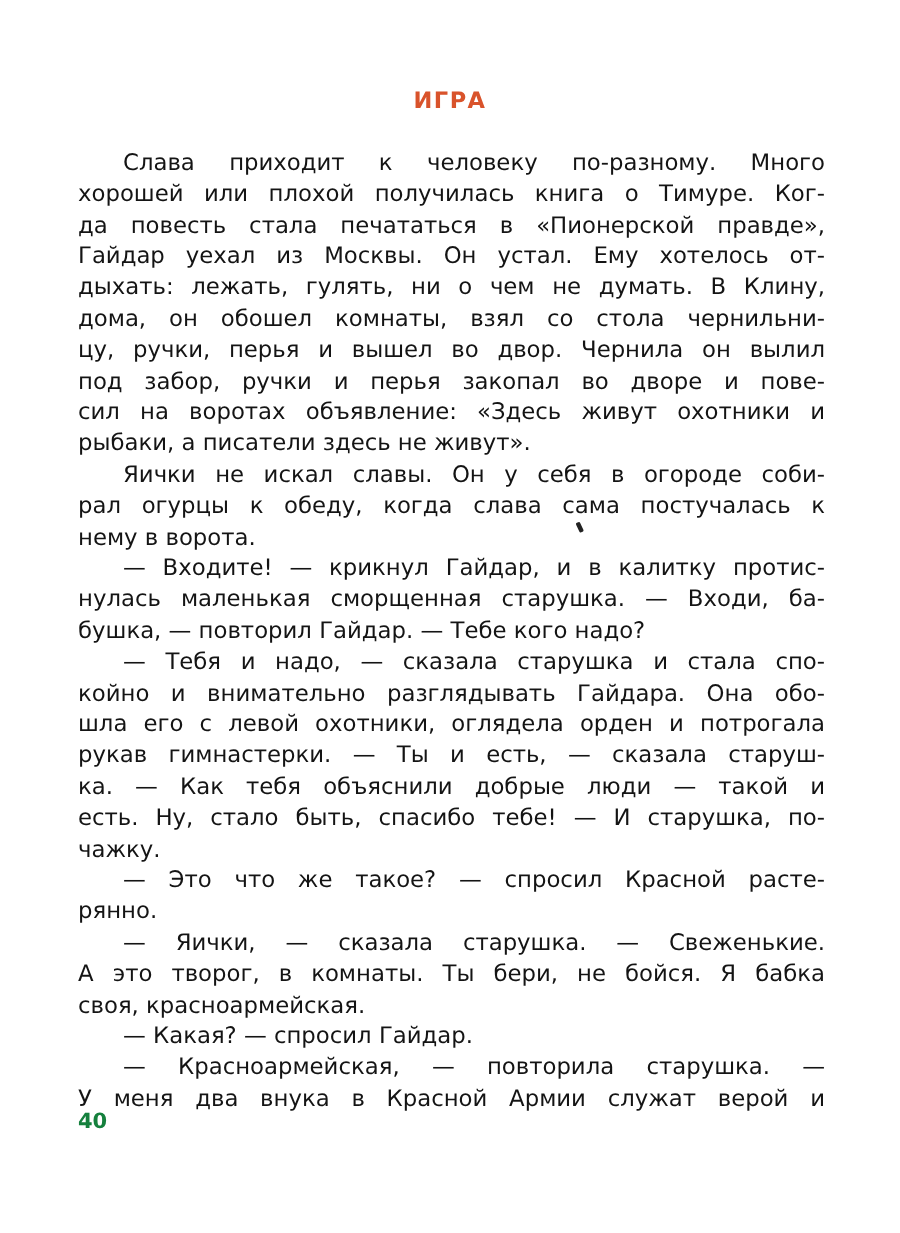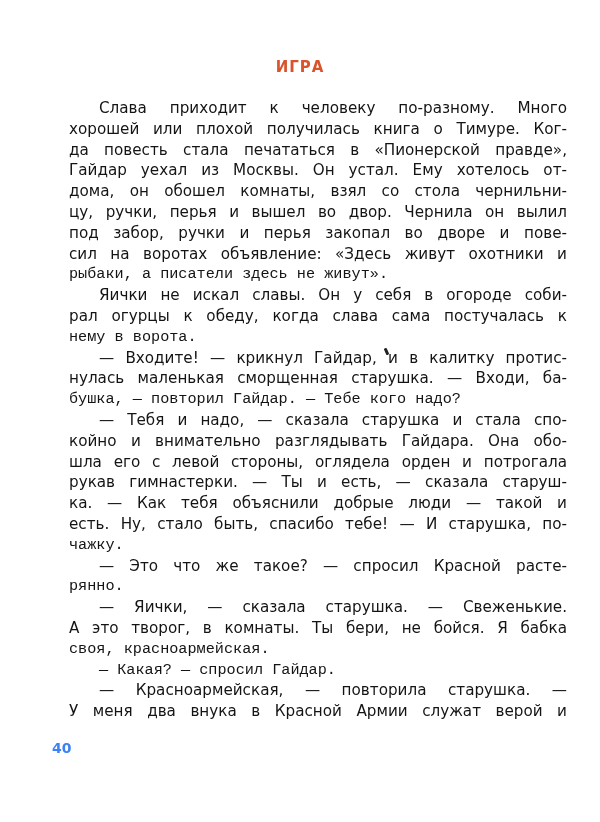"Слава приходит к человеку по-разному." .body-text { left: 69px -> 52px }
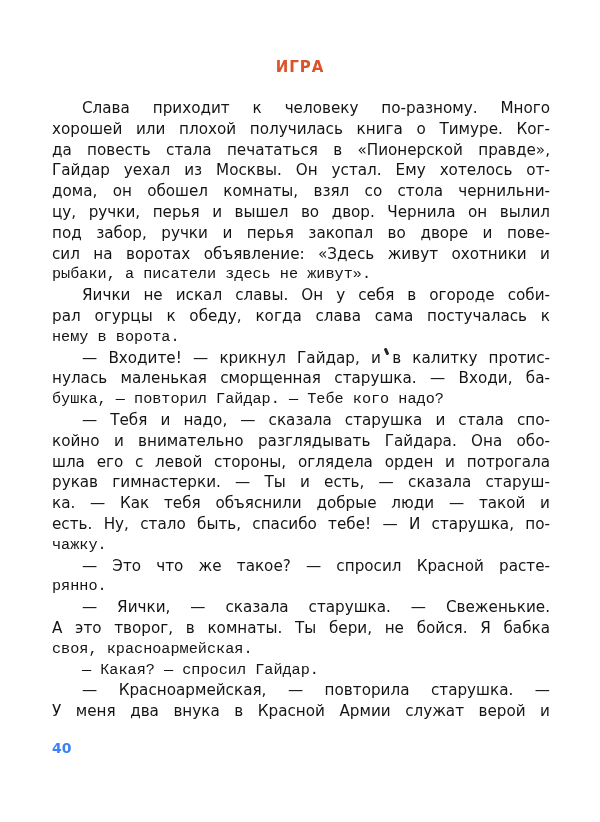"дыхать: лежать, гулять, ни о" span.line { html: none -> <span>дыхать: лежать, гулять, ни о чем не думать. В Клину,</span> }
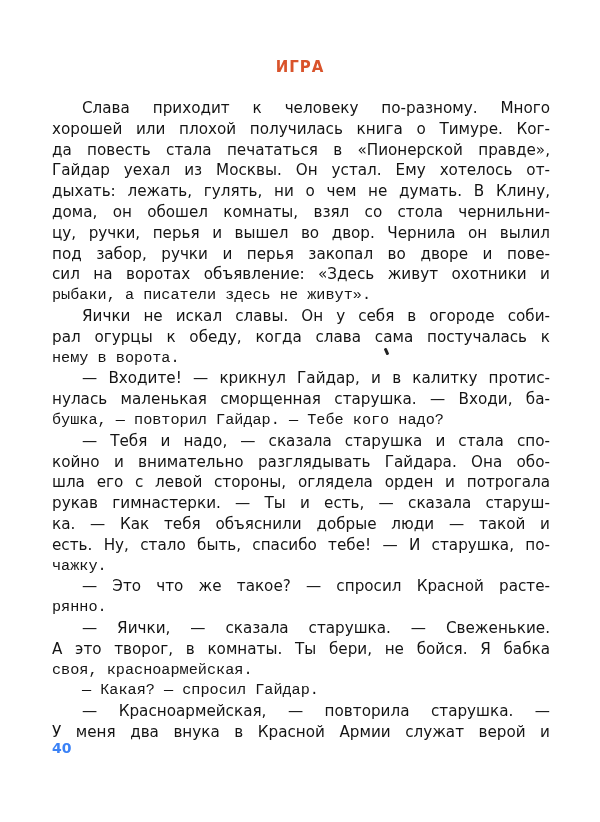"рыбаки, а писатели здесь не" .line.last { font-family: Liberation Mono, monospace -> none }
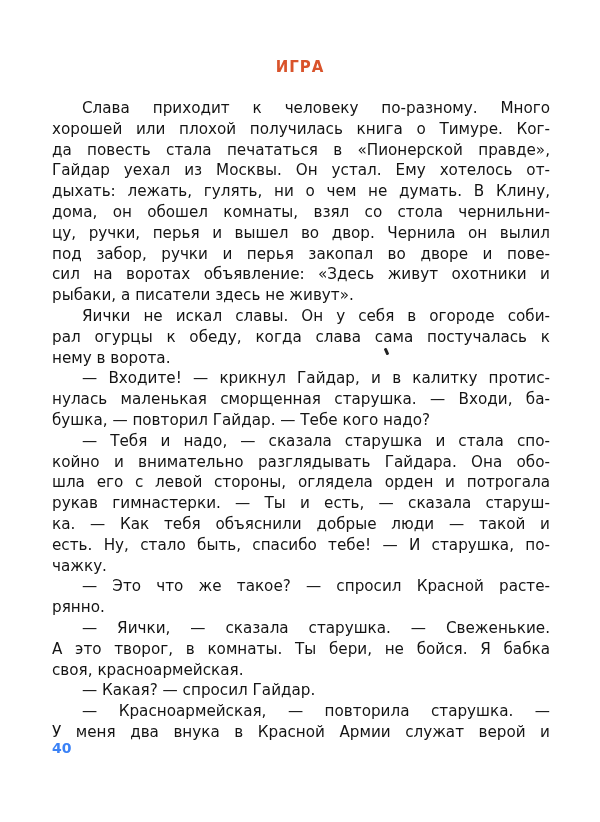"шла его с левой стороны," span.line { text: стороны -> охотники }
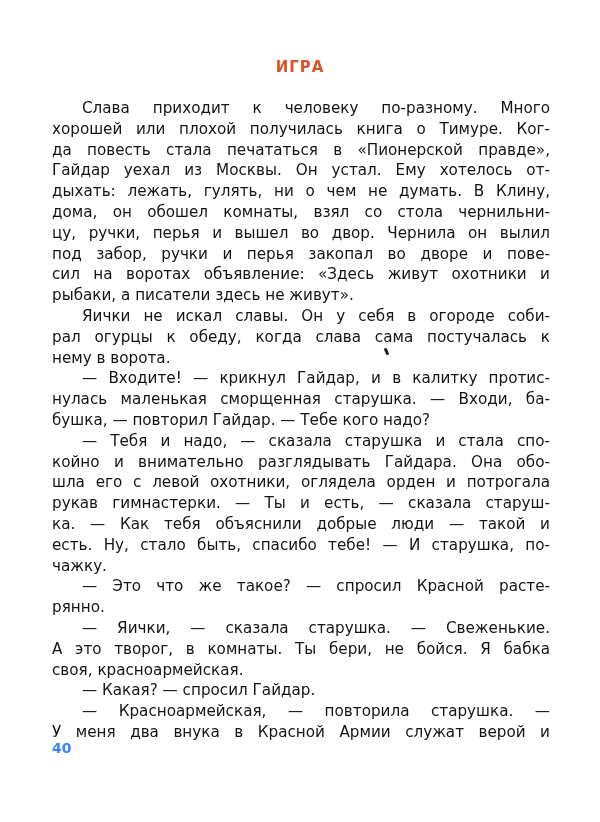"40" .page-number { color: #3b82f6 -> #15803d }
